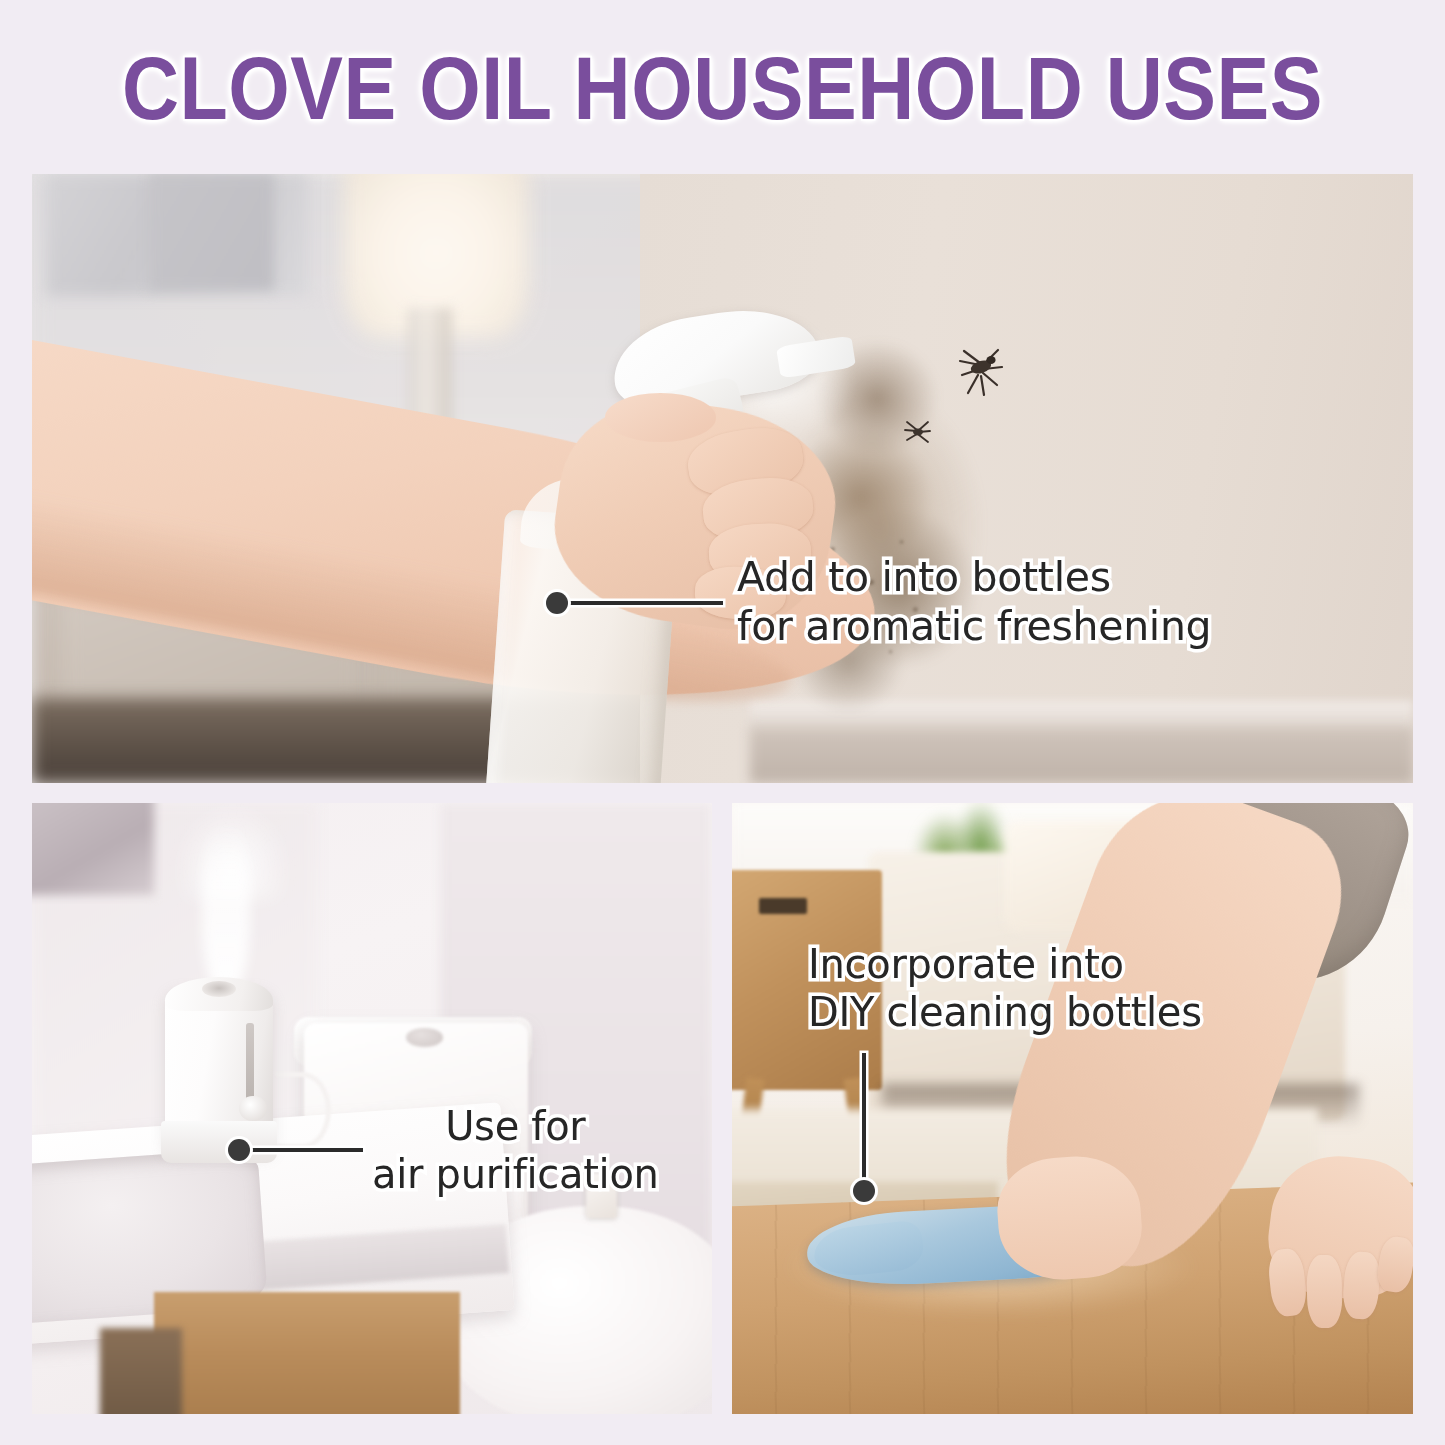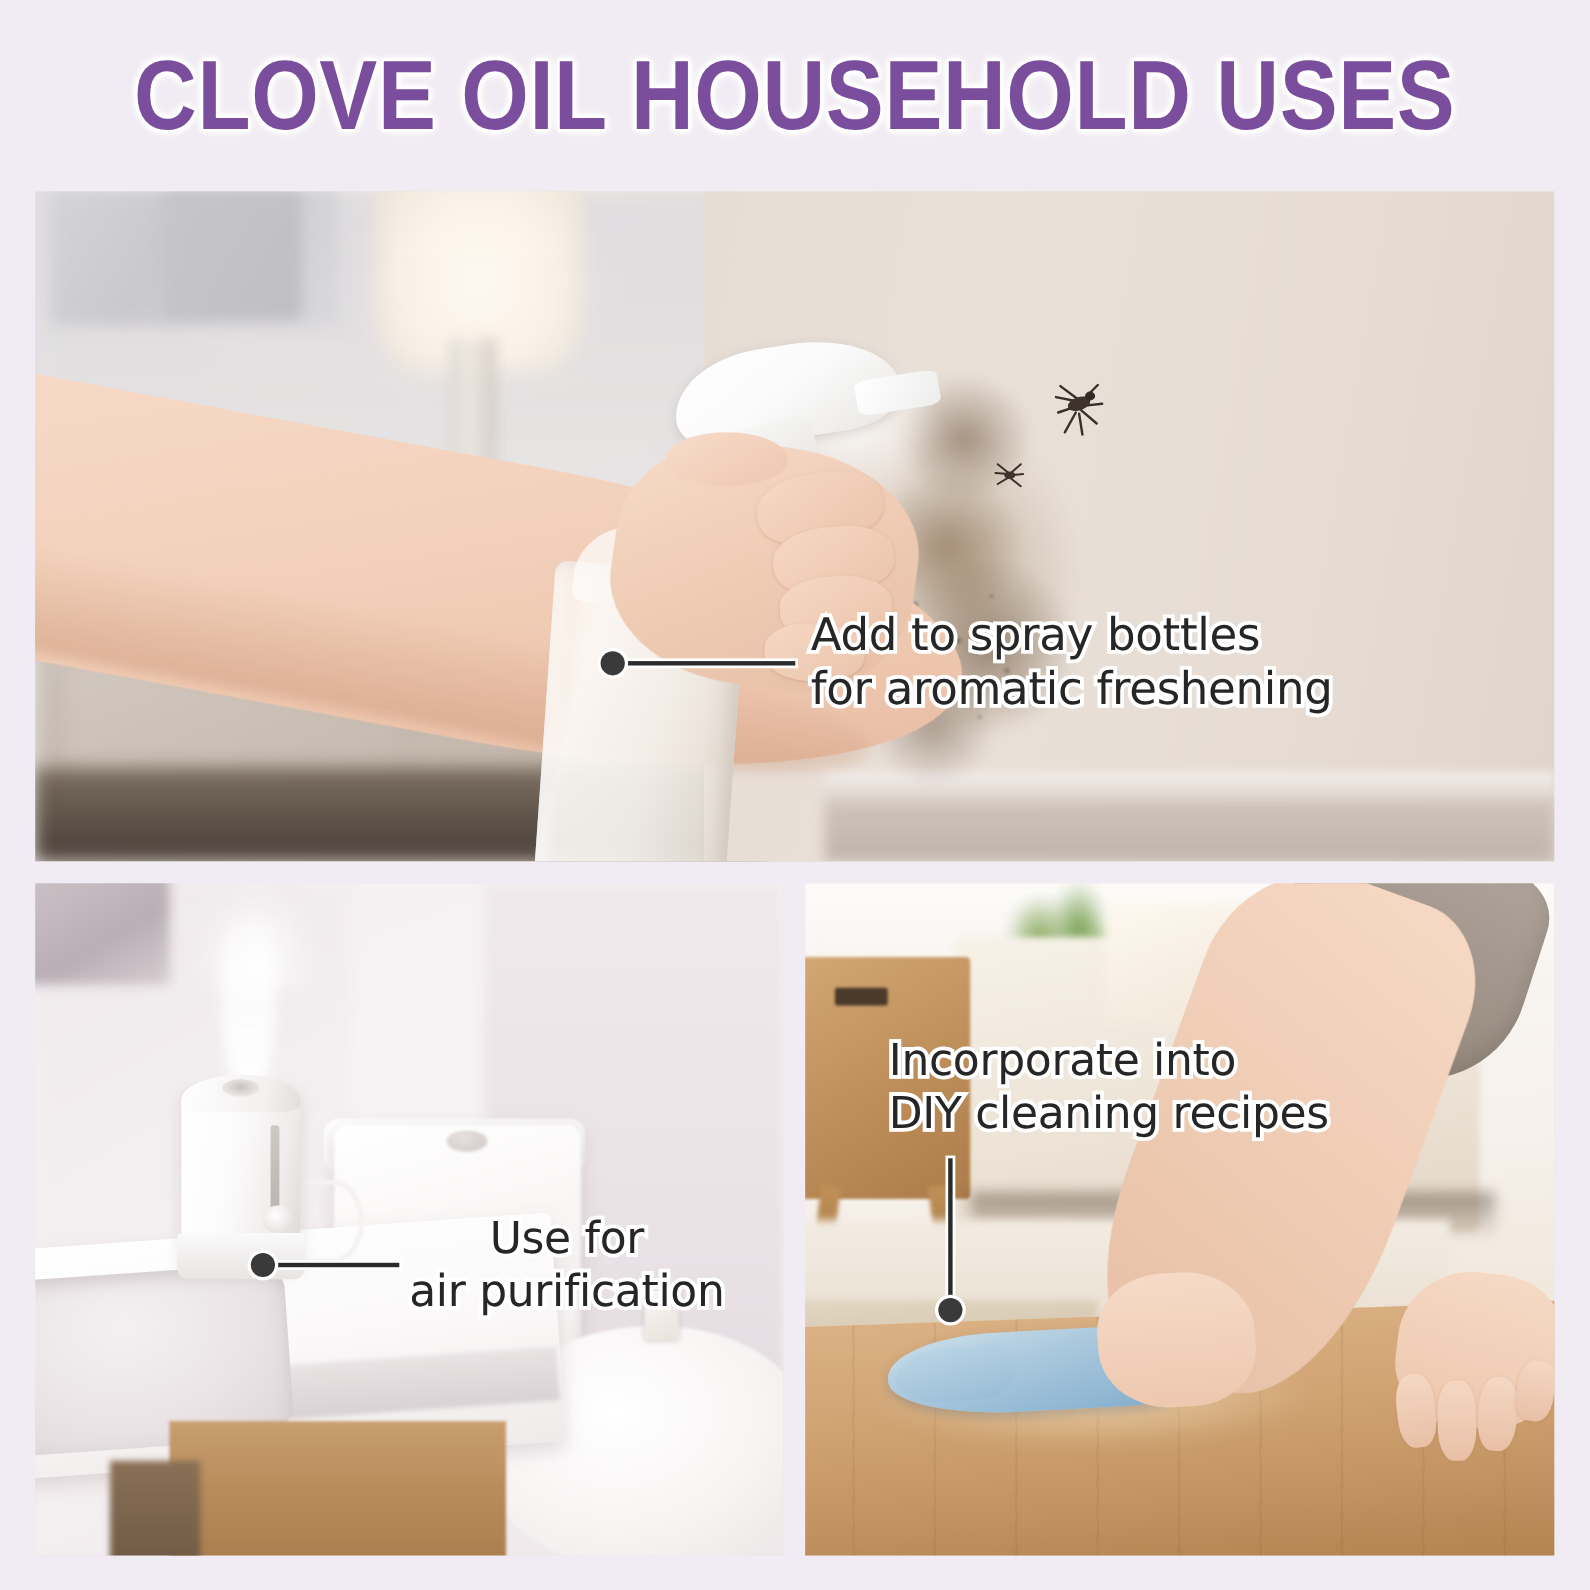"Add to spray bottles" div.callout { text: spray -> into }
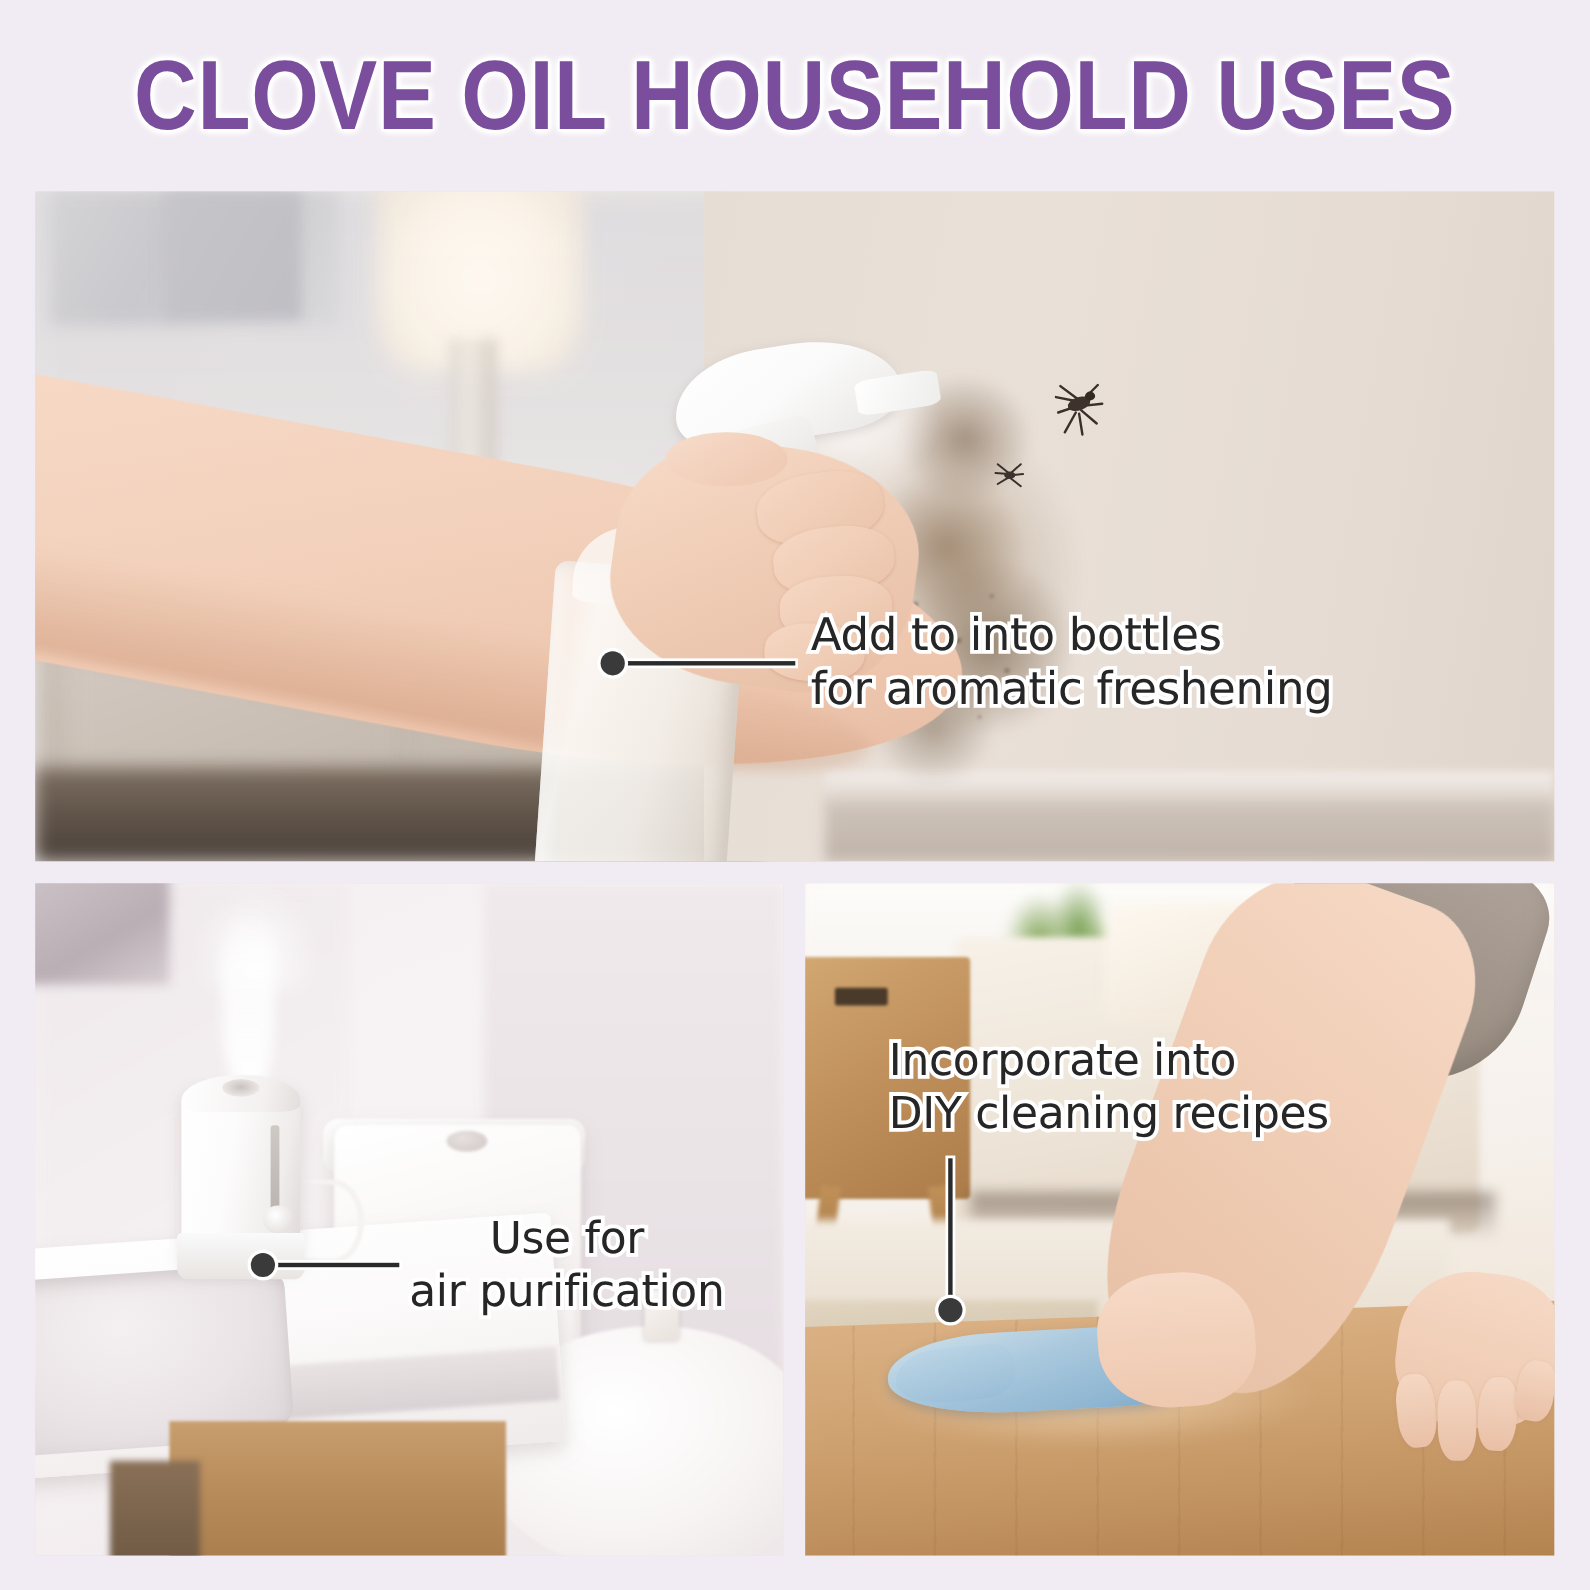"Incorporate into" div.callout { text: recipes -> bottles }
